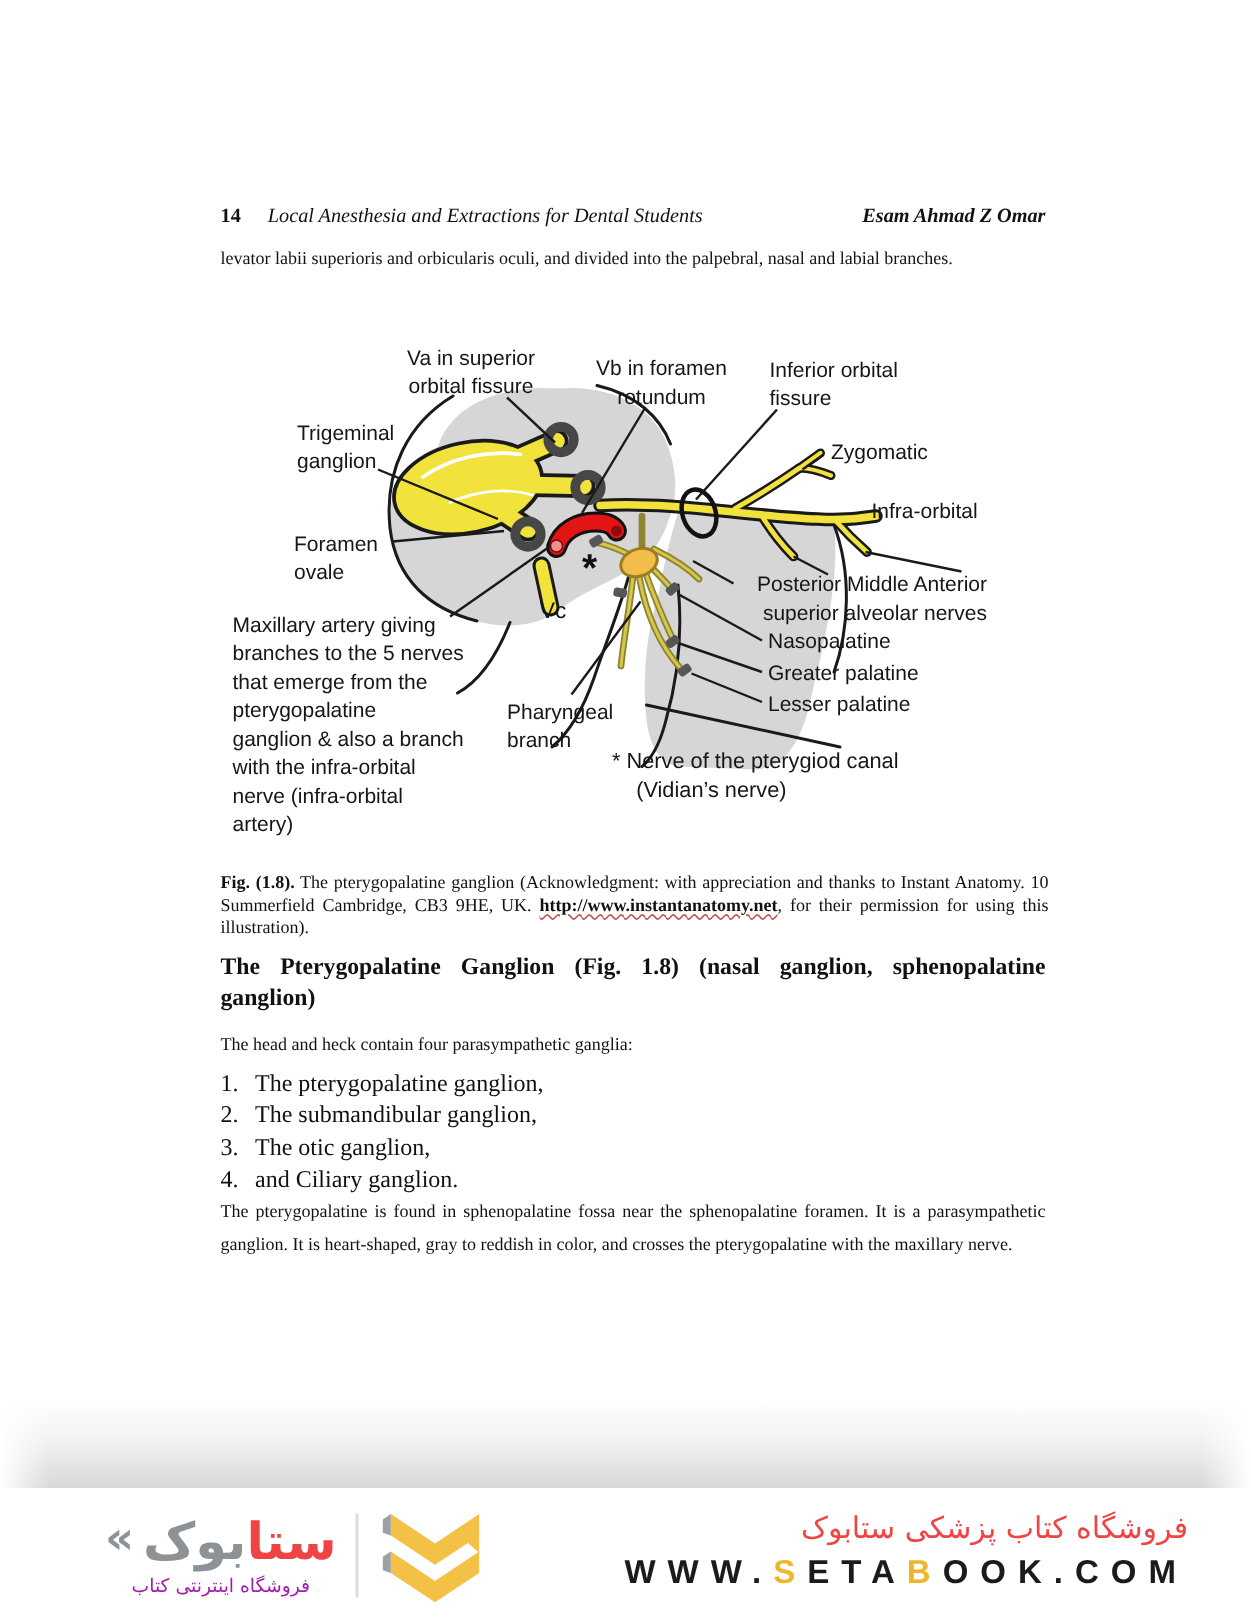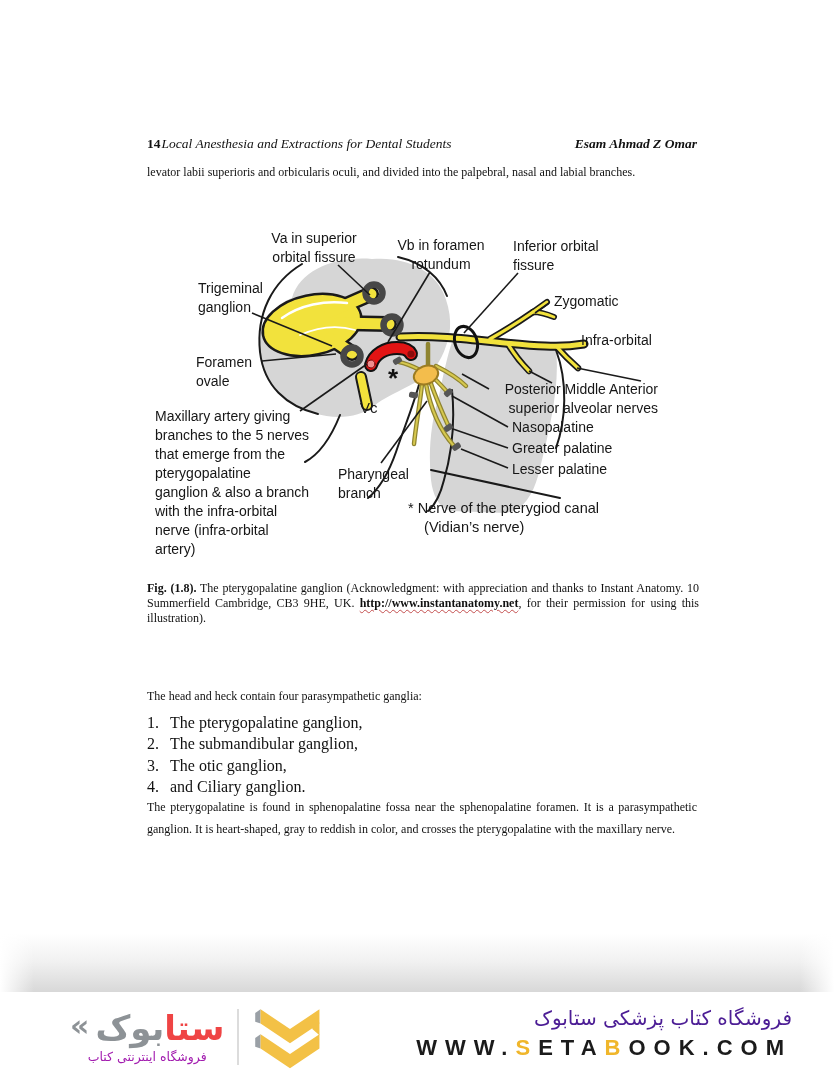"14" .hdr .pgnum { margin-right: 1px -> 18px }
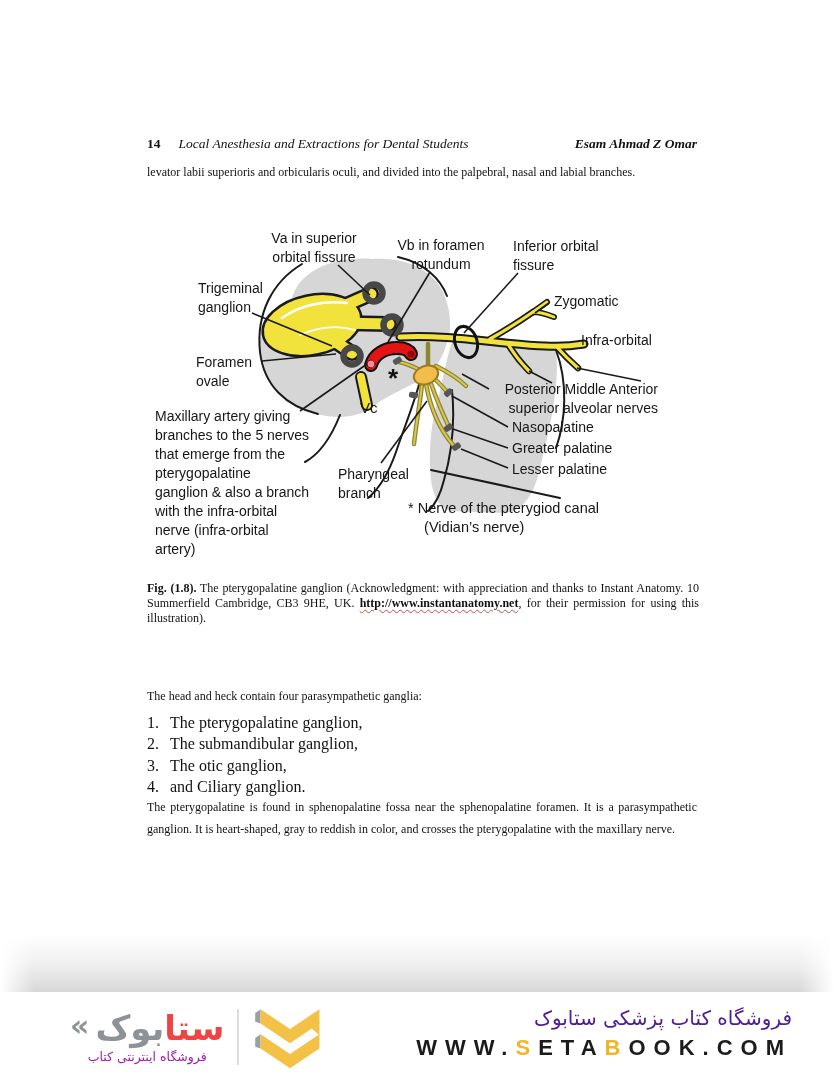"The Pterygopalatine Ganglion (Fig. 1.8)" div.heading { html: none -> <div>The Pterygopalatine Ganglion (Fig. 1.8) (nasal ganglion, sphenopalatine ganglion)</div> }
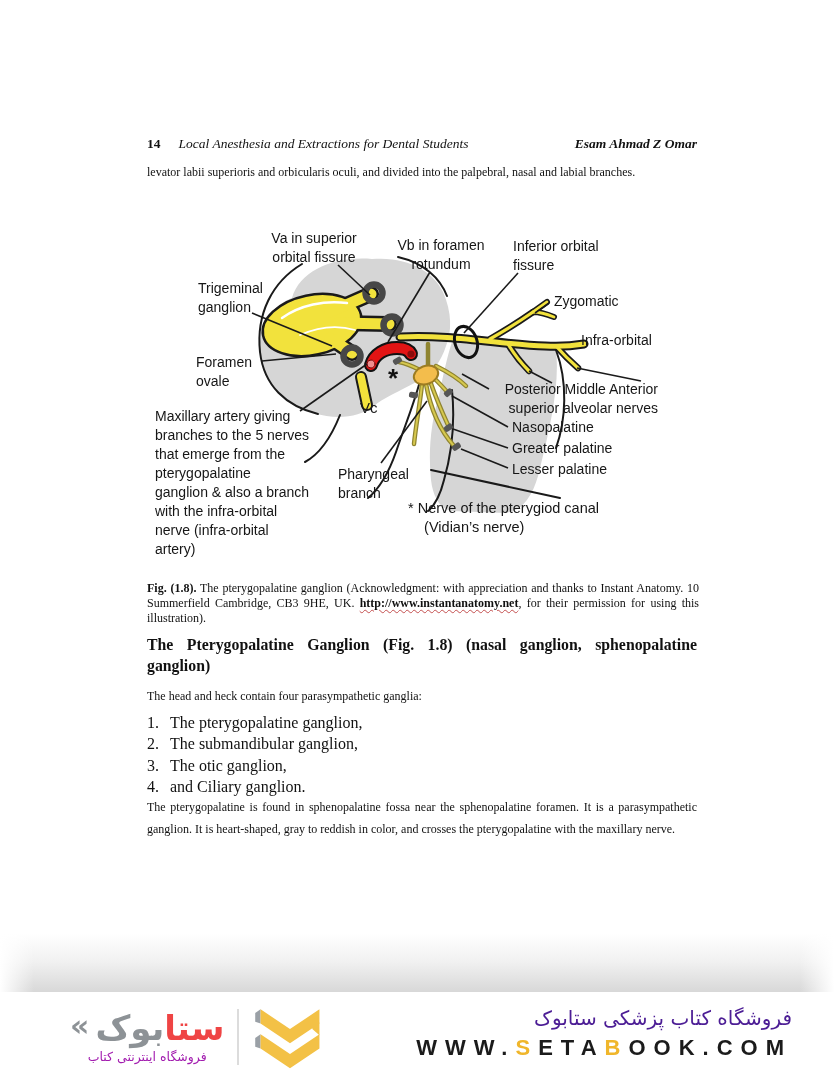"فروشگاه کتاب پزشکی ستابوک" .store-name { color: #4c1d95 -> #ef4444 }
